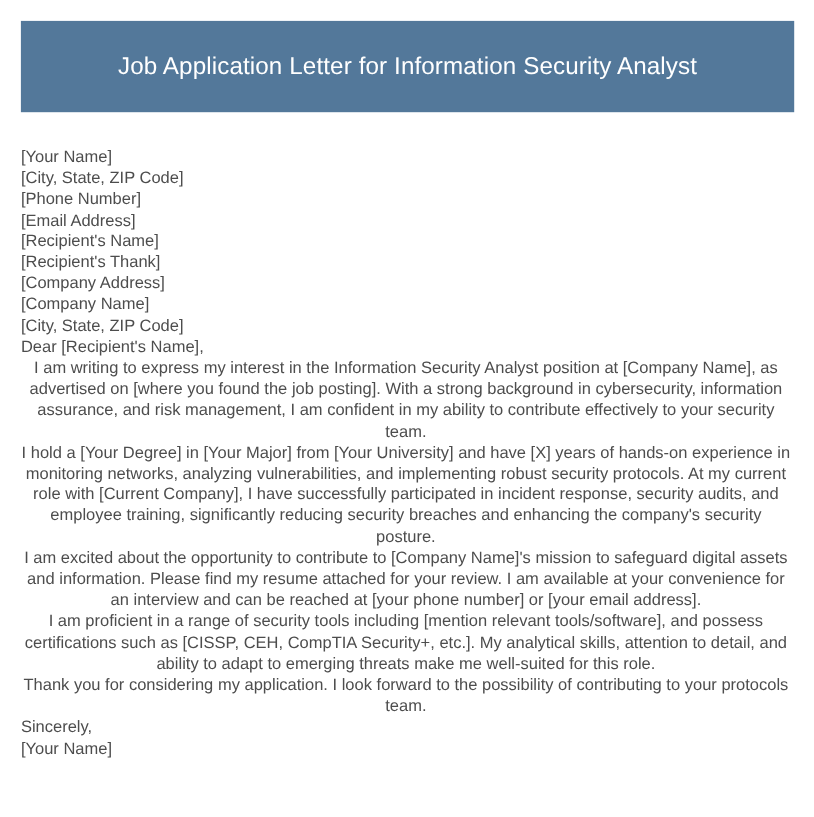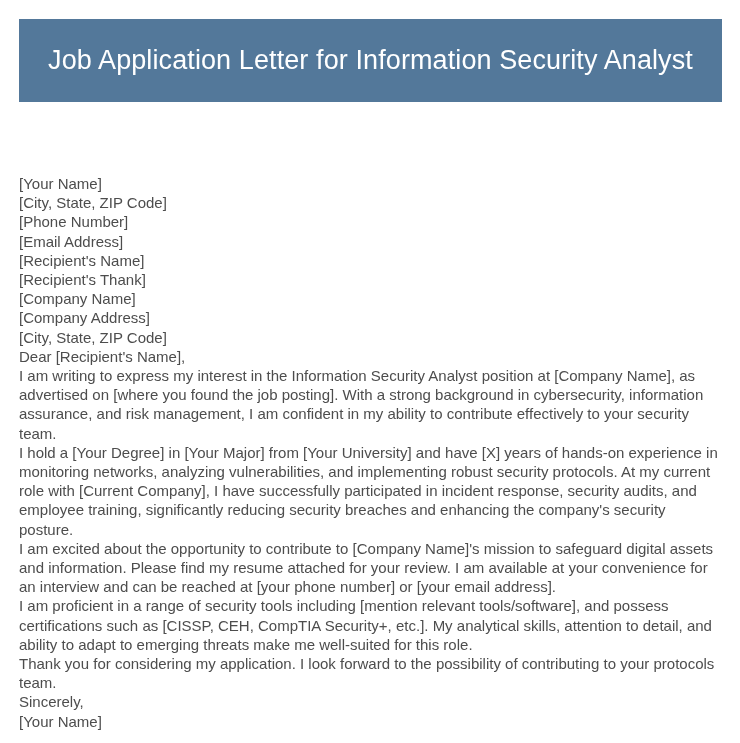"Job Application Letter for Information" .header-title { font-size: 27px -> 22px }
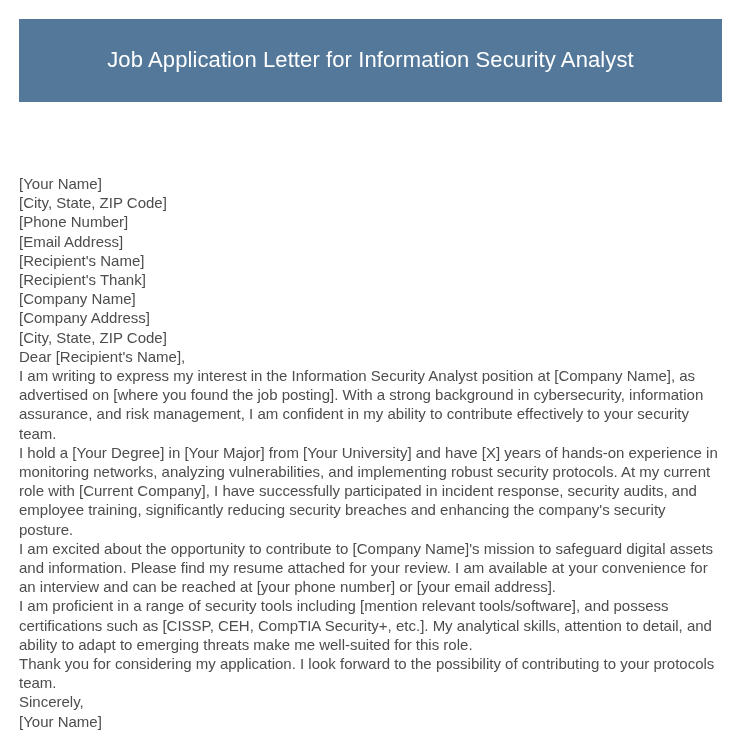"[Your Name]" .letter-body { margin-top: 41px -> none }
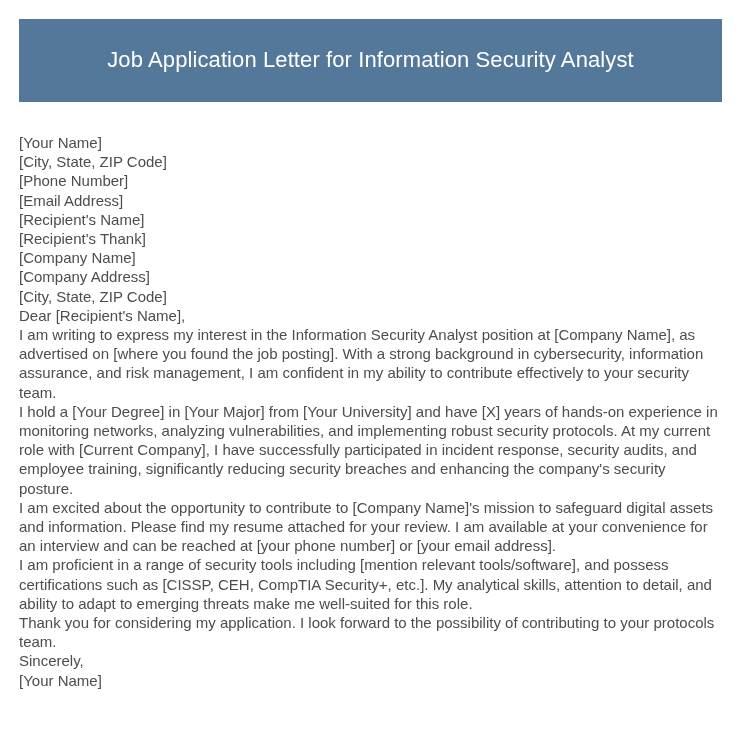"[Company Name]" span.letter-line { order: before "[Company Address]" -> after "[Company Address]" }
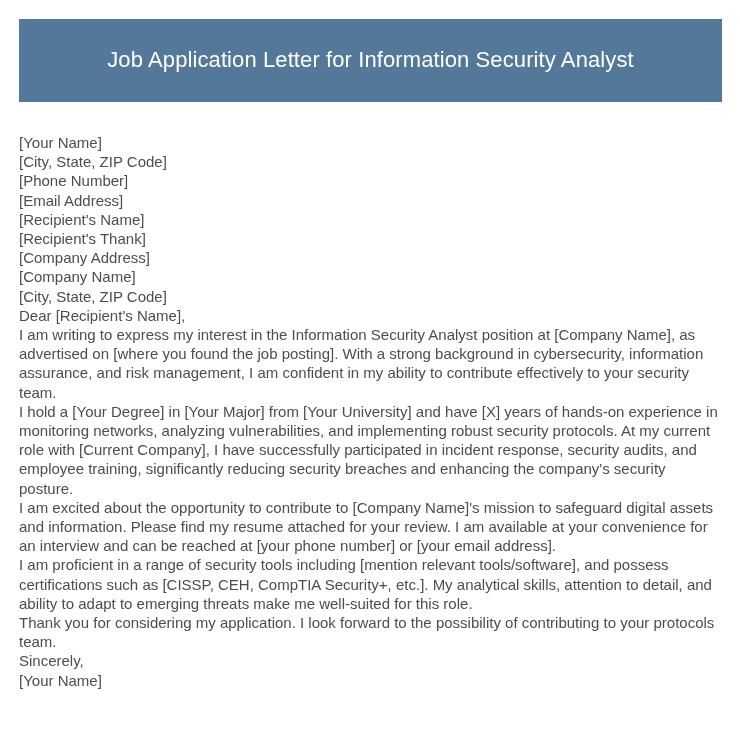"I am writing to express" .letter-para { text-align: left -> center }
